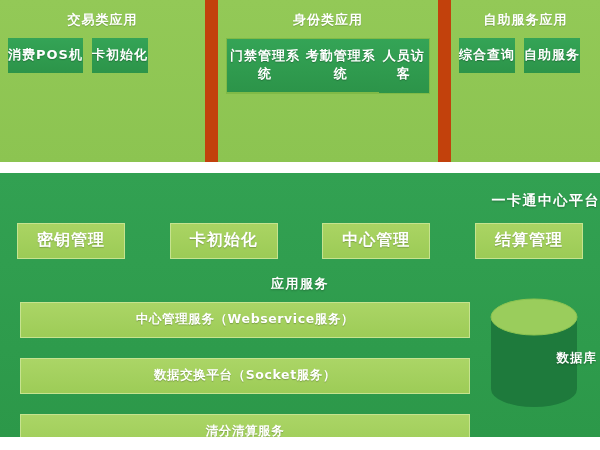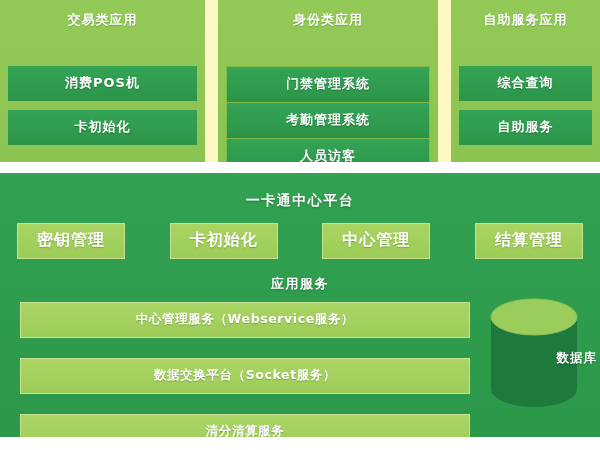"交易类应用" #diagram { background: #fef9c3 -> #c2410c }
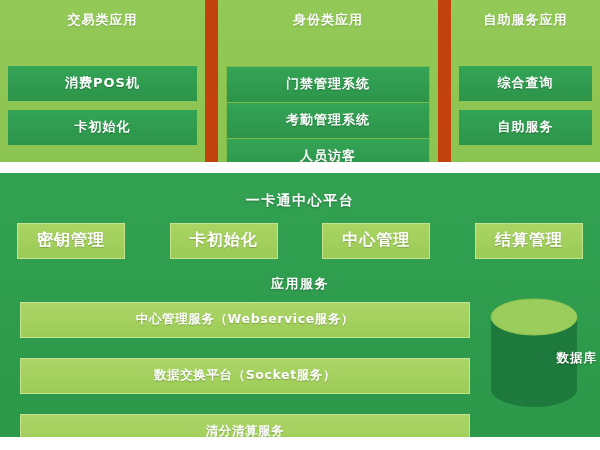"消费POS机" .panel-items { flex-direction: column -> row; margin-top: 28px -> none }
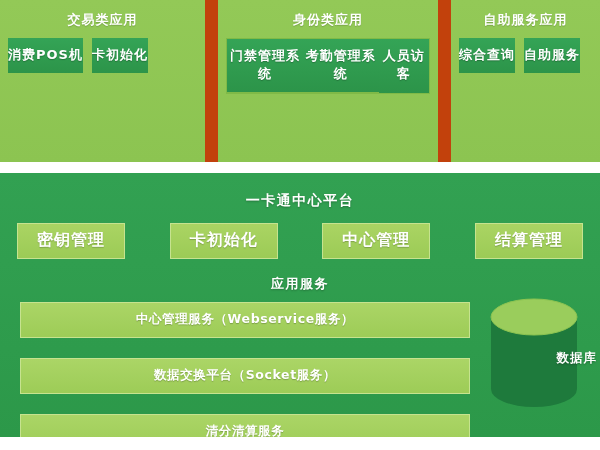"一卡通中心平台" .platform-title { text-align: center -> right }
